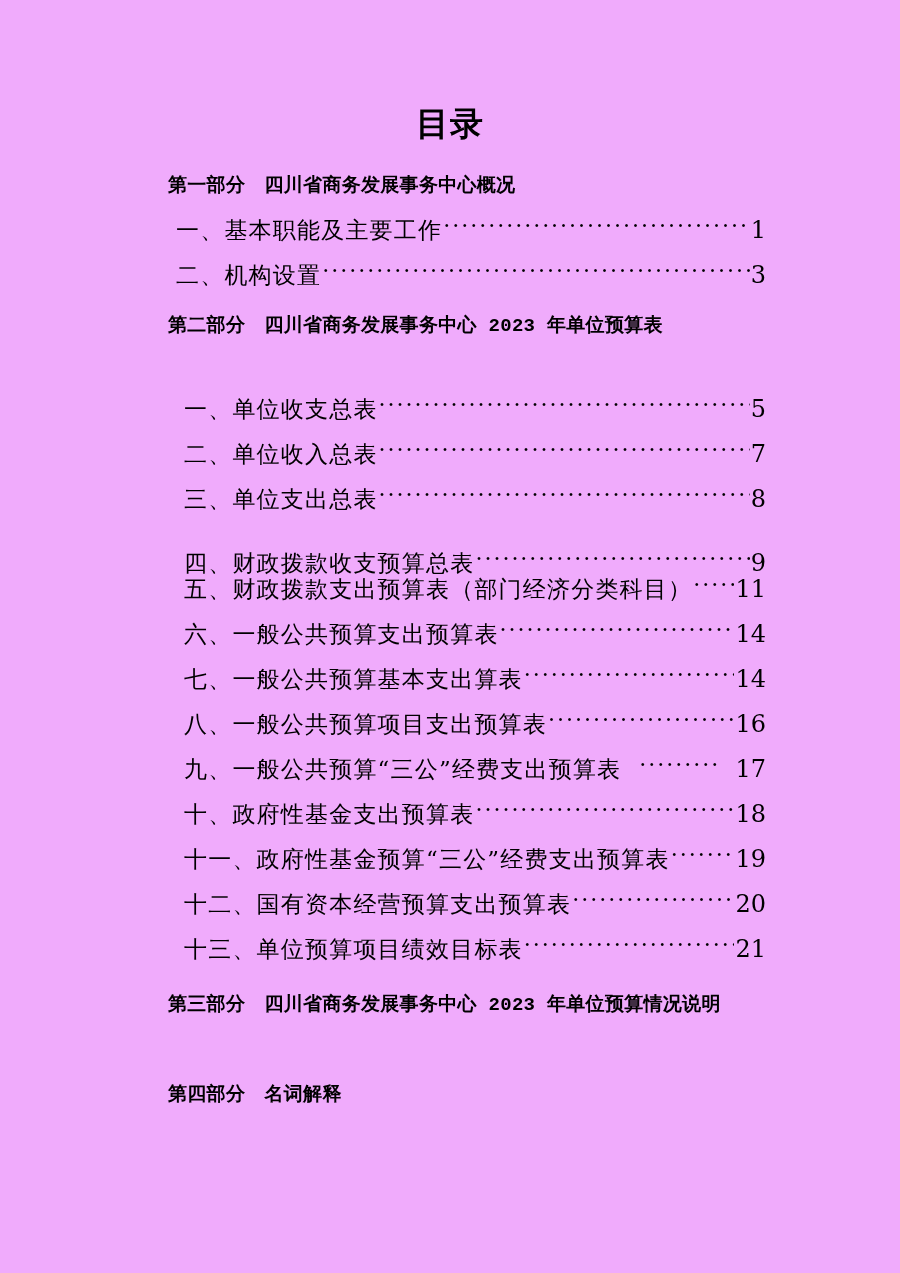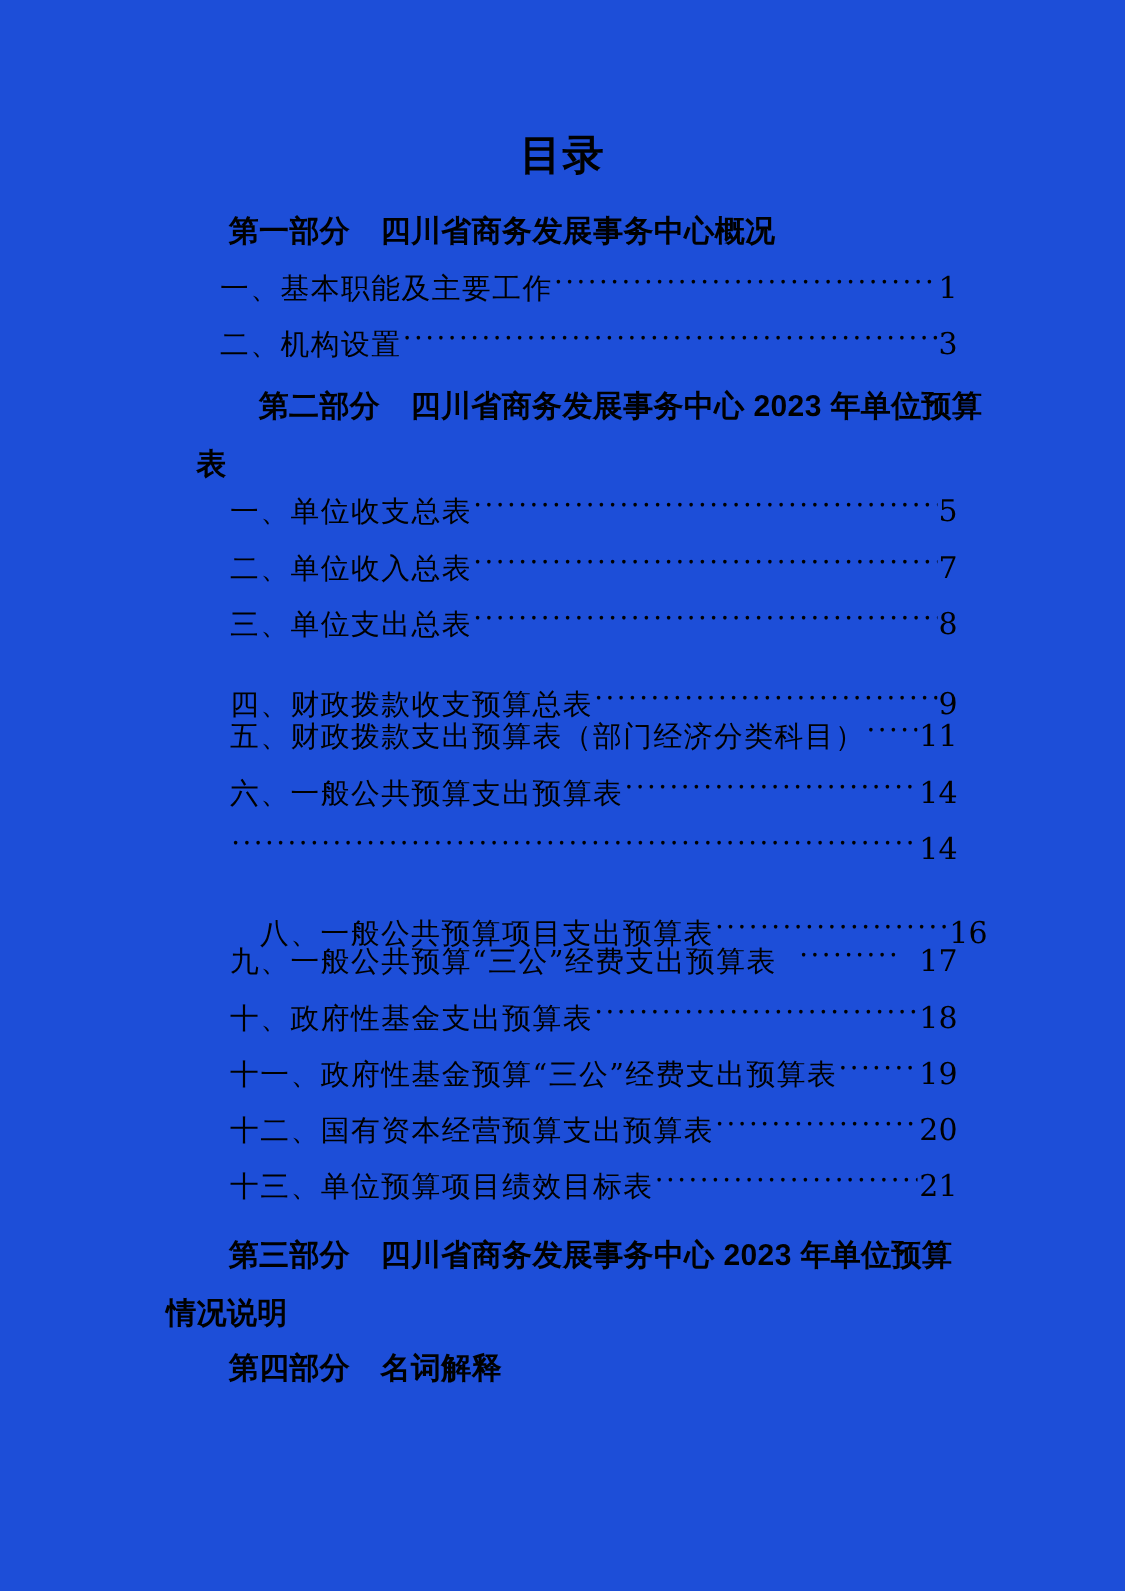"目录" .page { background: #1d4ed8 -> #f0abfc }
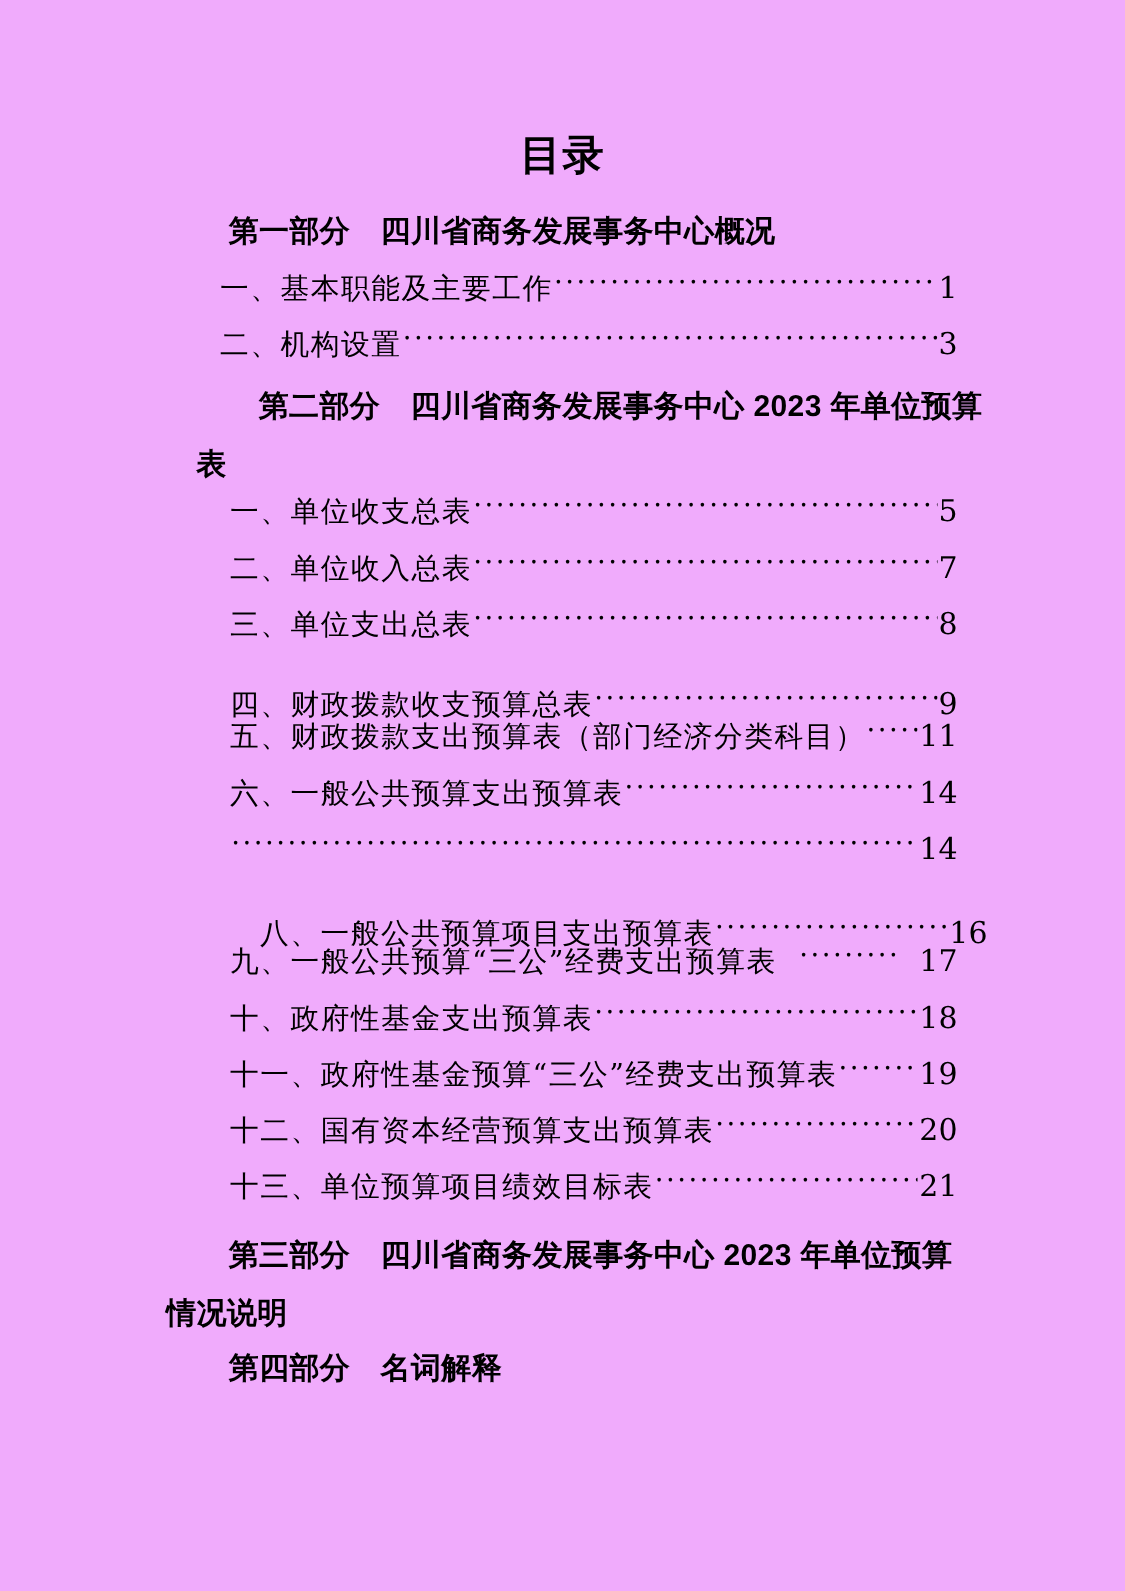"第一部分 四川省商务发展事务中心概况" .part-heading { font-family: Liberation Sans, sans-serif -> Liberation Mono, monospace; font-size: 24px -> 19px; left: 133px -> 118px }
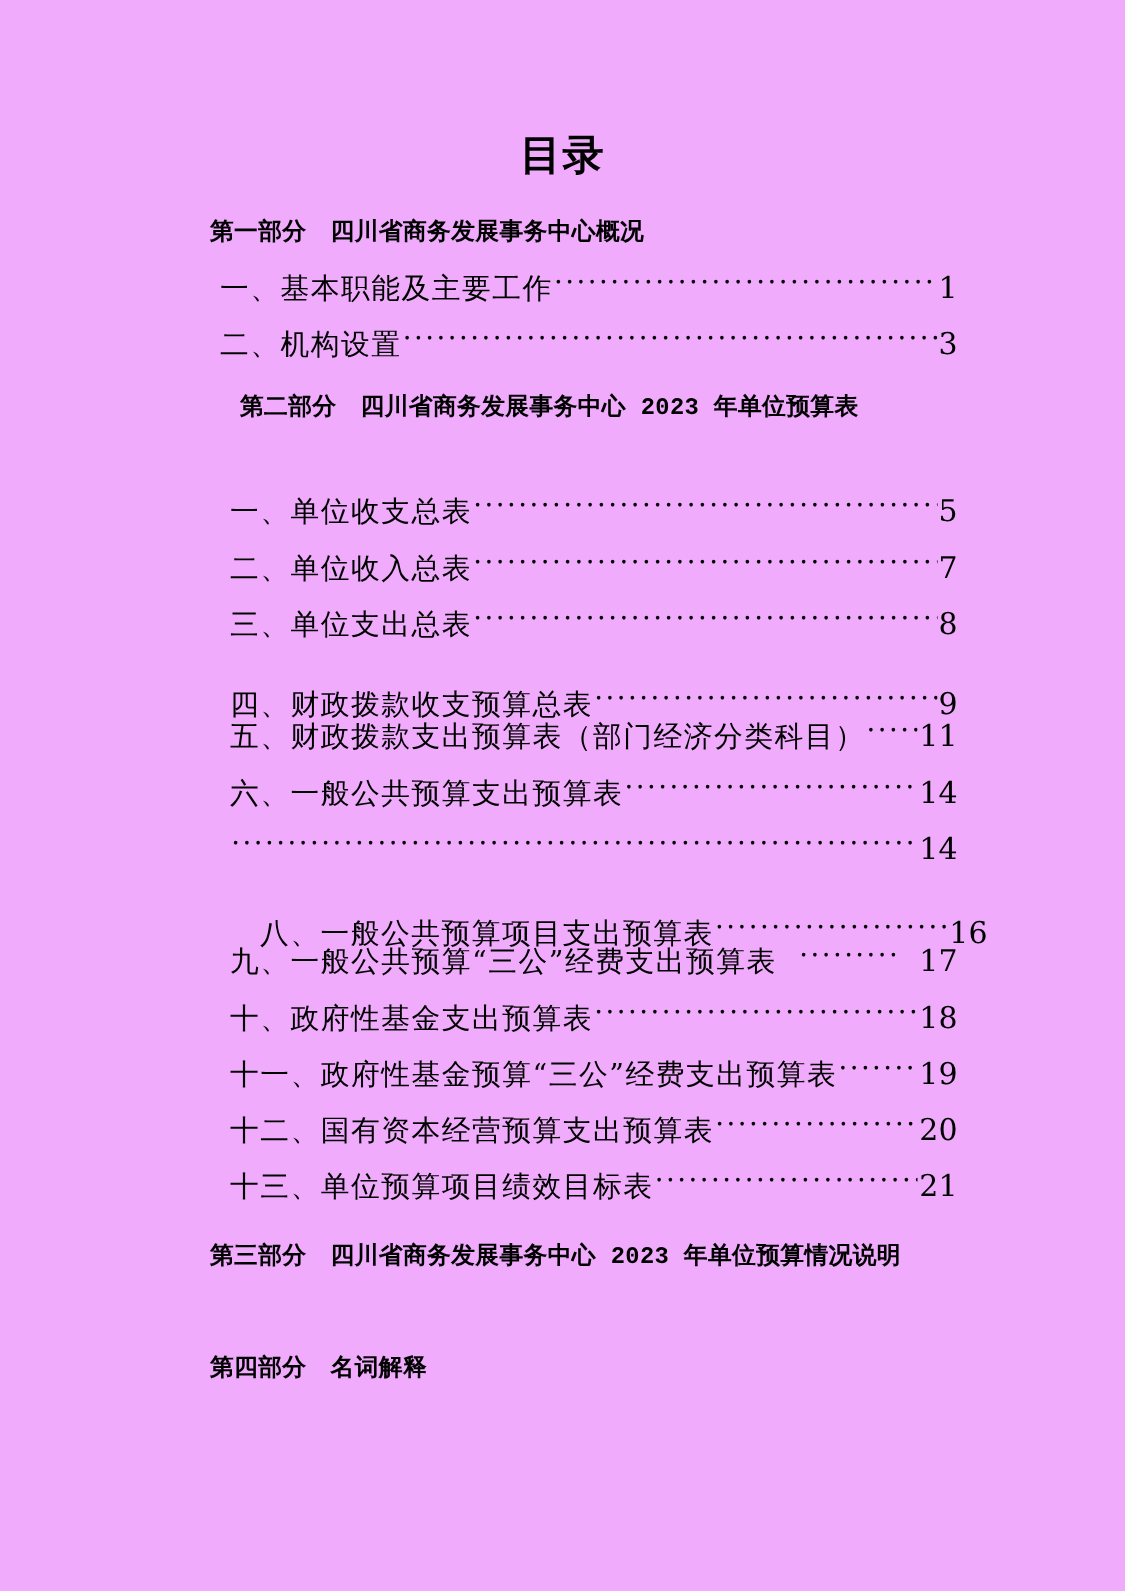"第二部分 四川省商务发展事务中心 2023 年单位预算表" div.part-heading { margin-left: 24px -> none }
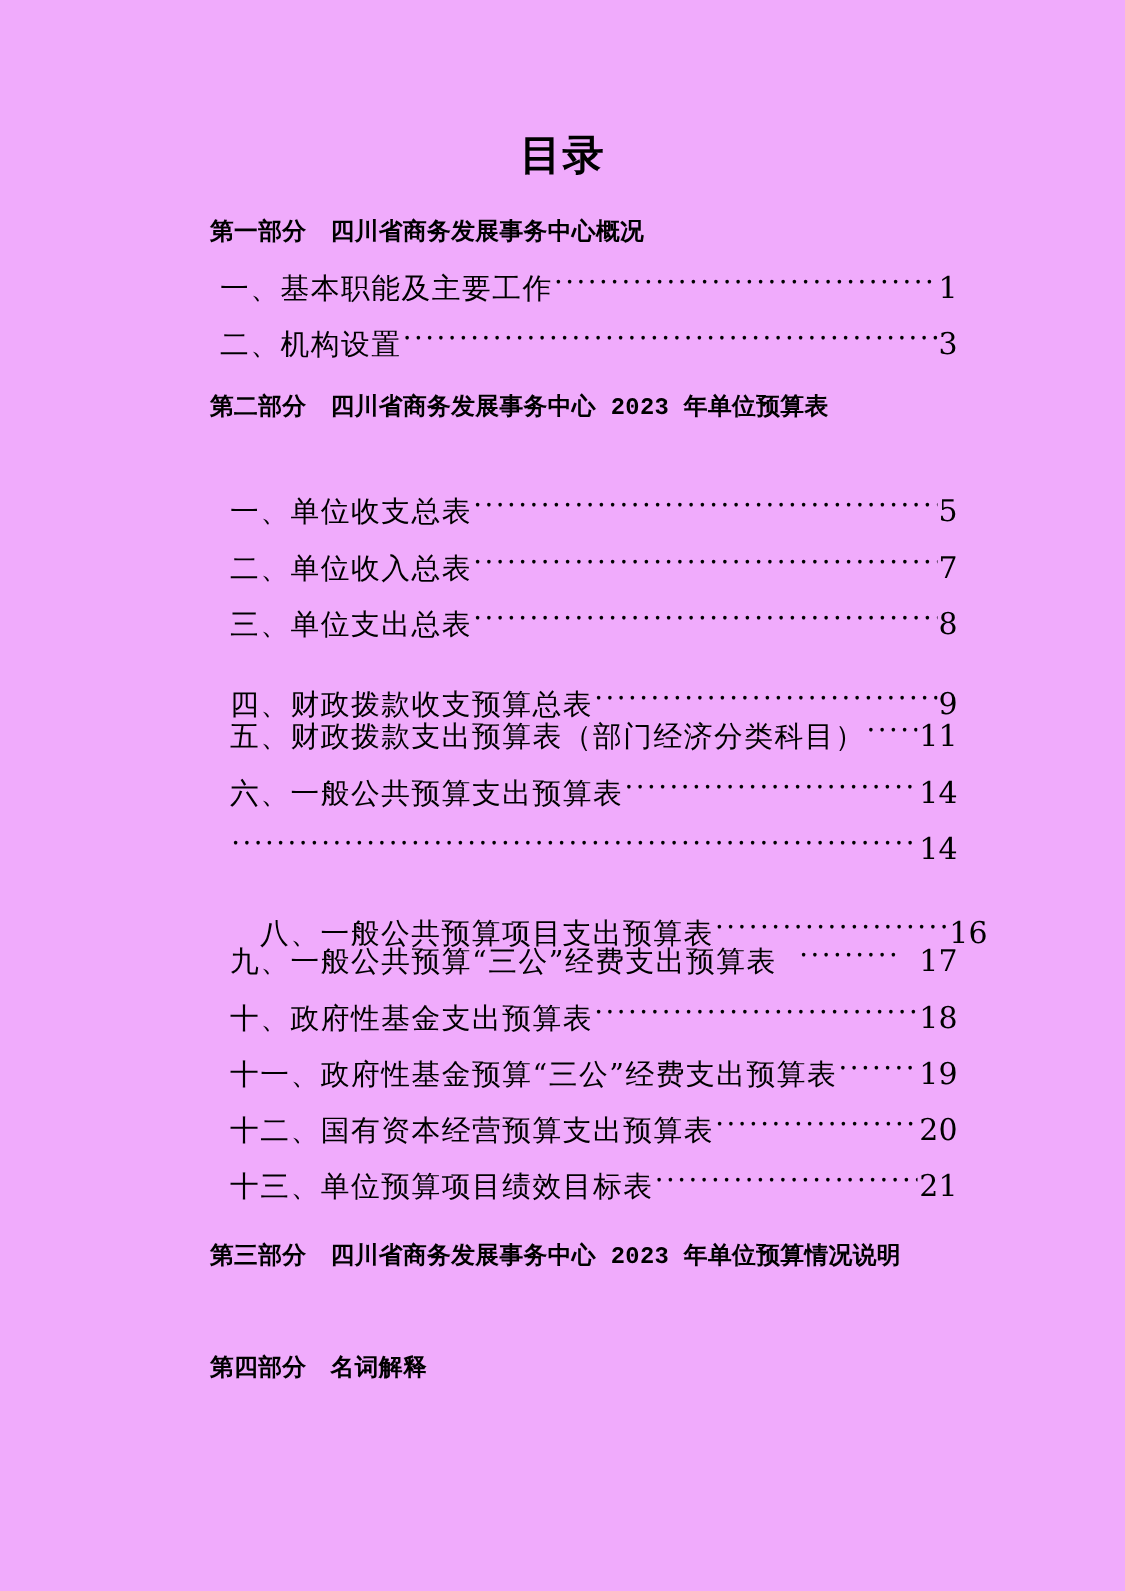"七、一般公共预算基本支出算表" span.entry-label { html: none -> <span>七、一般公共预算基本支出算表</span> }
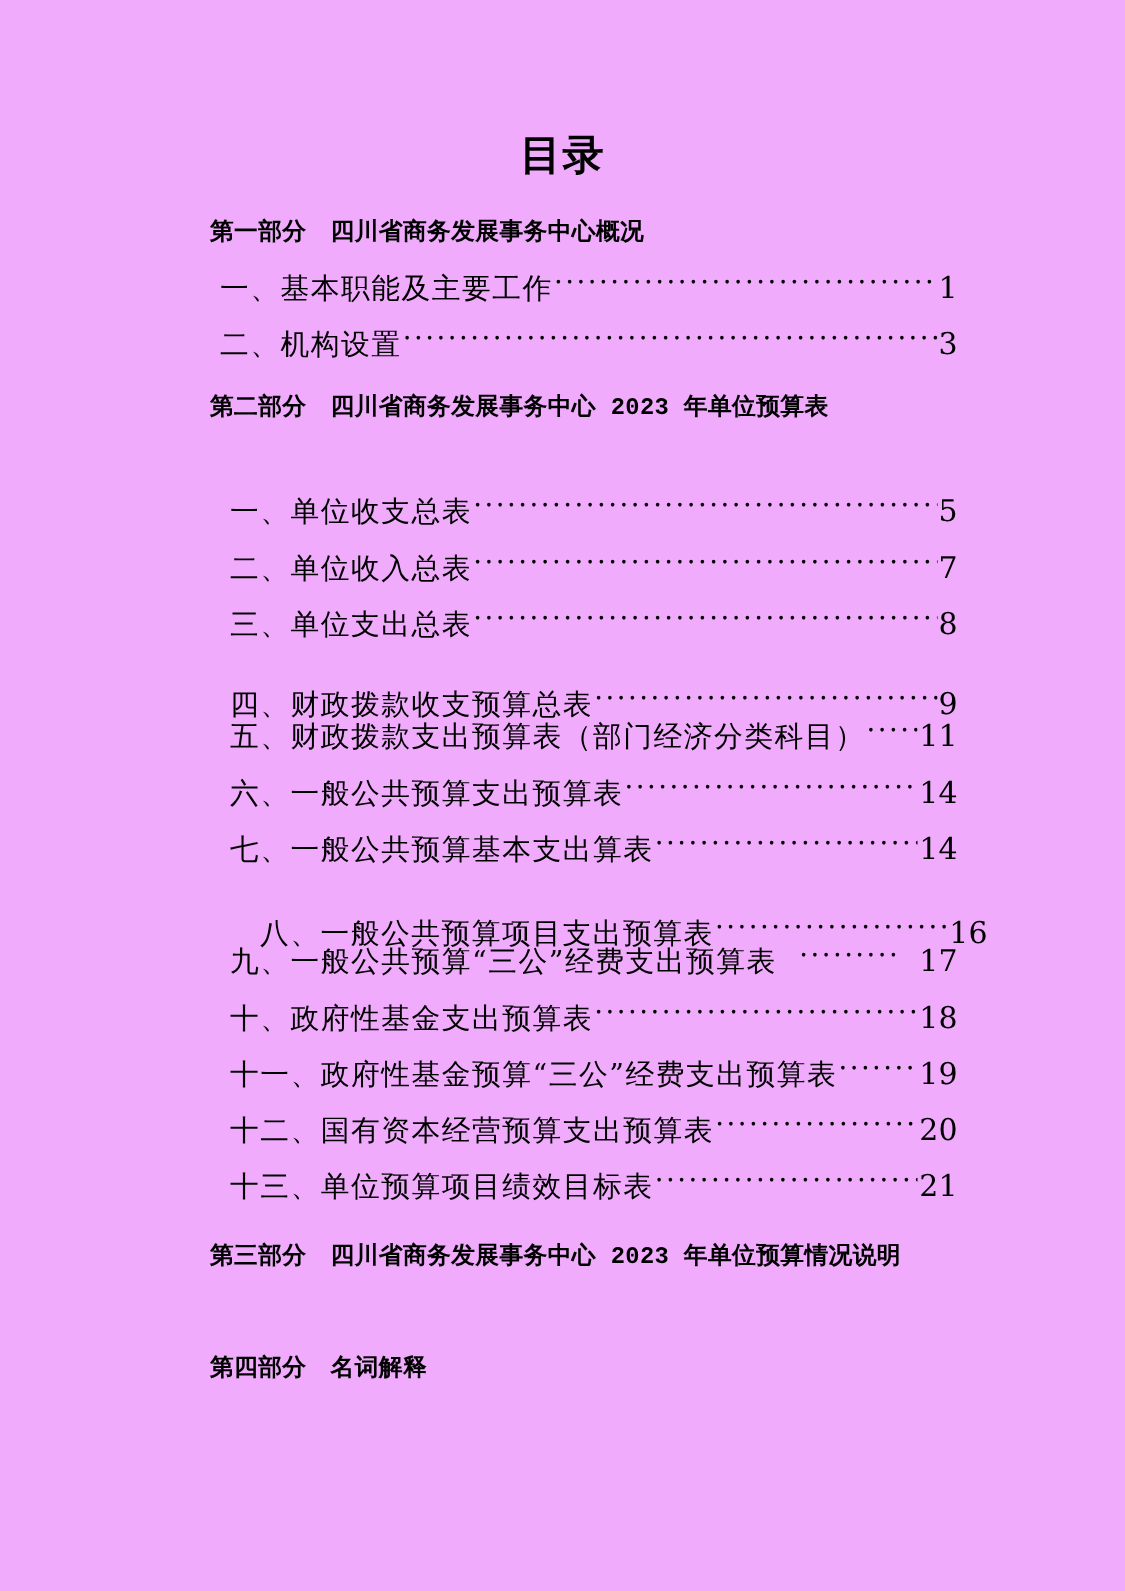"八、一般公共预算项目支出预算表" div.toc-entry { margin-left: 24px -> none; top: 729px -> 707px }
